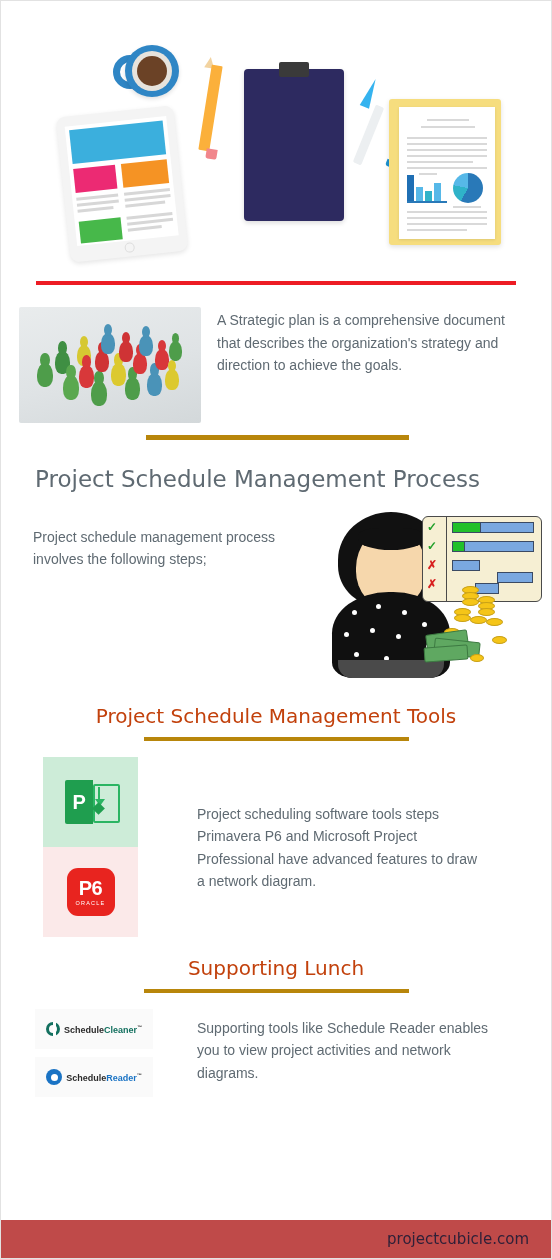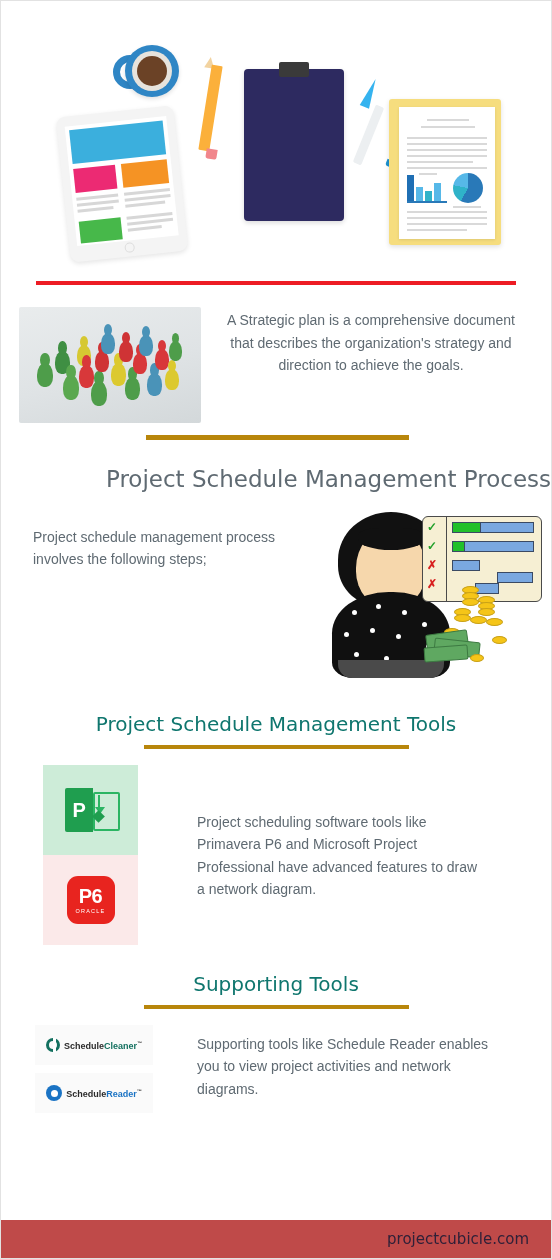"A Strategic plan is a" .intro { text-align: center -> none }
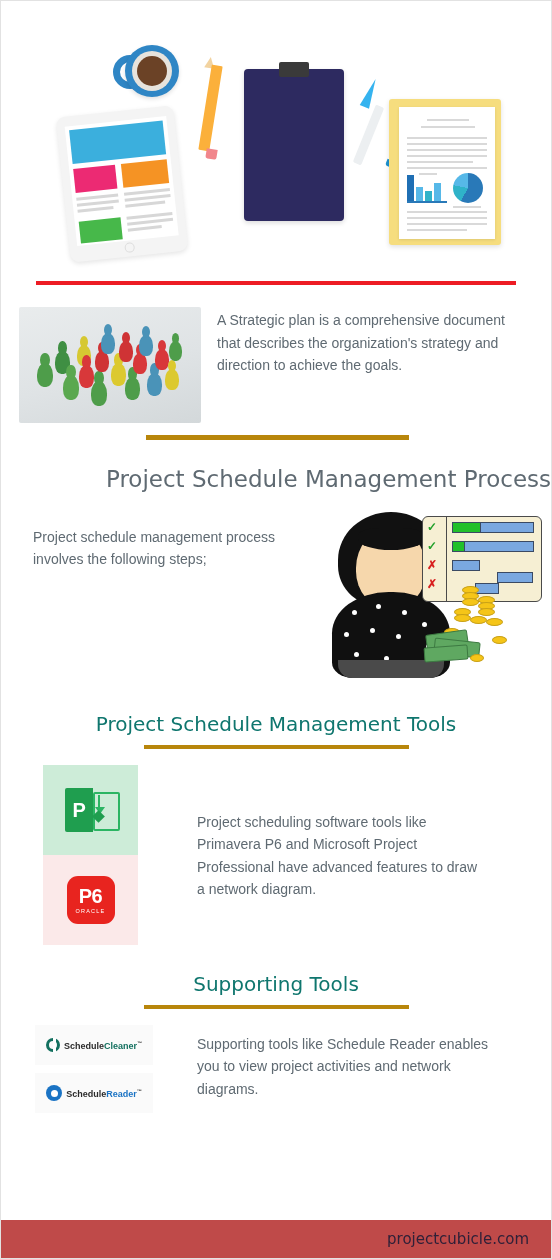"Project Schedule Management Process" .h2 { text-align: right -> none }
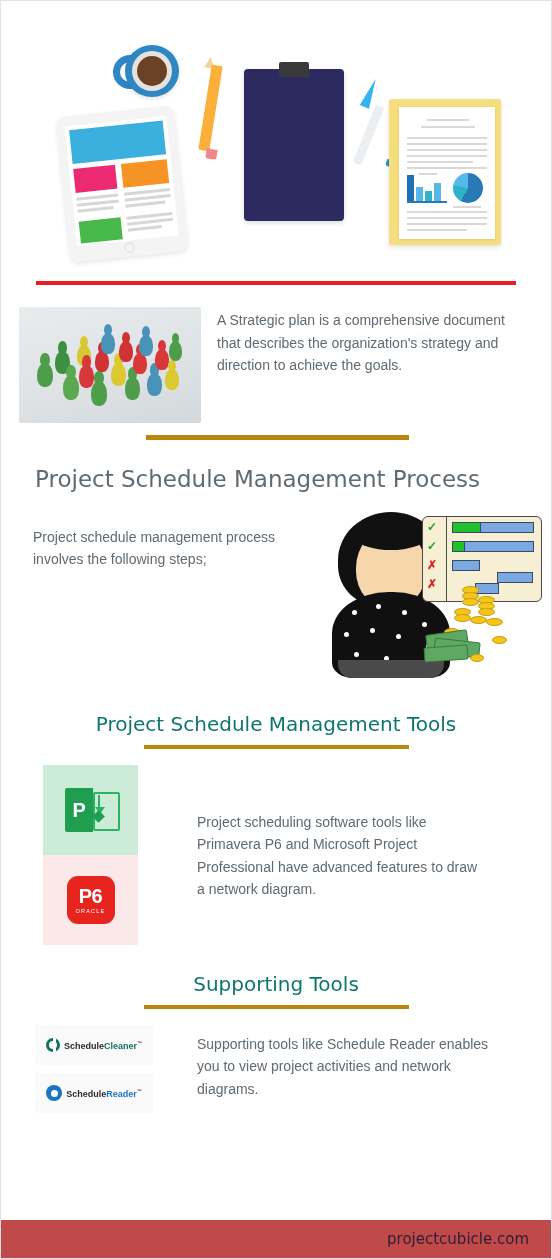"Project Schedule Management Tools" .h3c { color: #0f766e -> #c2410c; margin: 22px 0 0 0 -> 14px 0 0 0 }
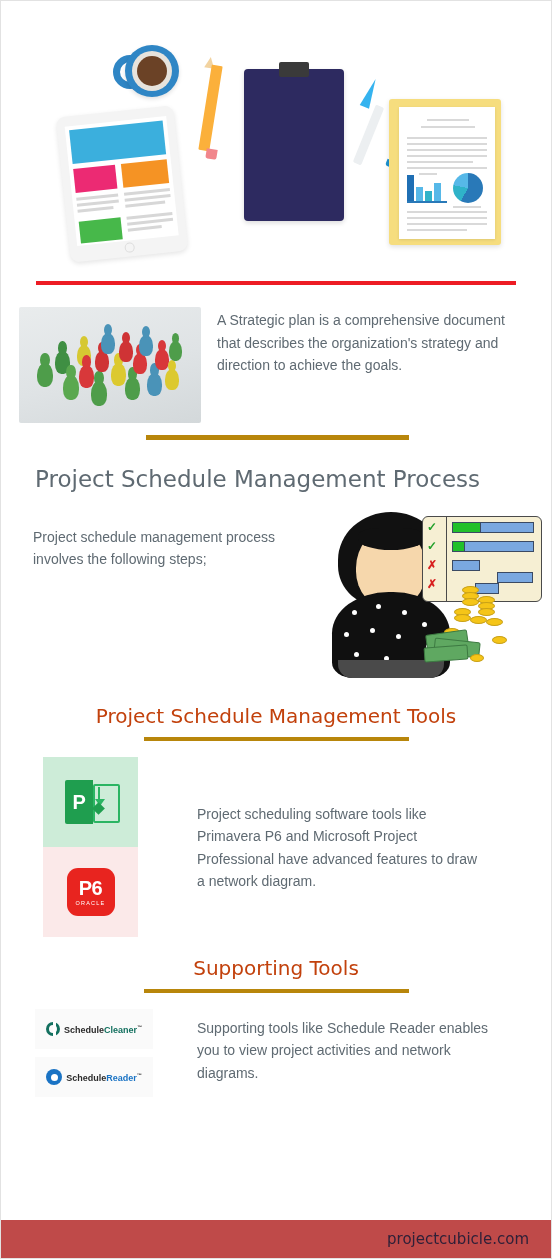"Project scheduling software tools like" div.tools-text { text: like -> steps }
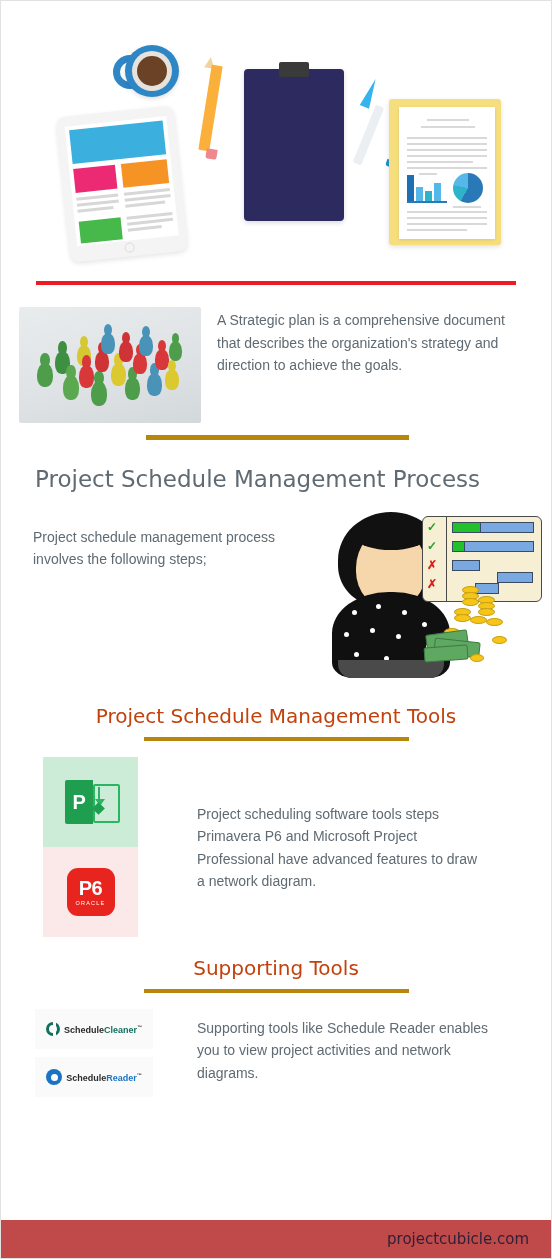"Supporting Tools" div.h3c { text: Tools -> Lunch }
